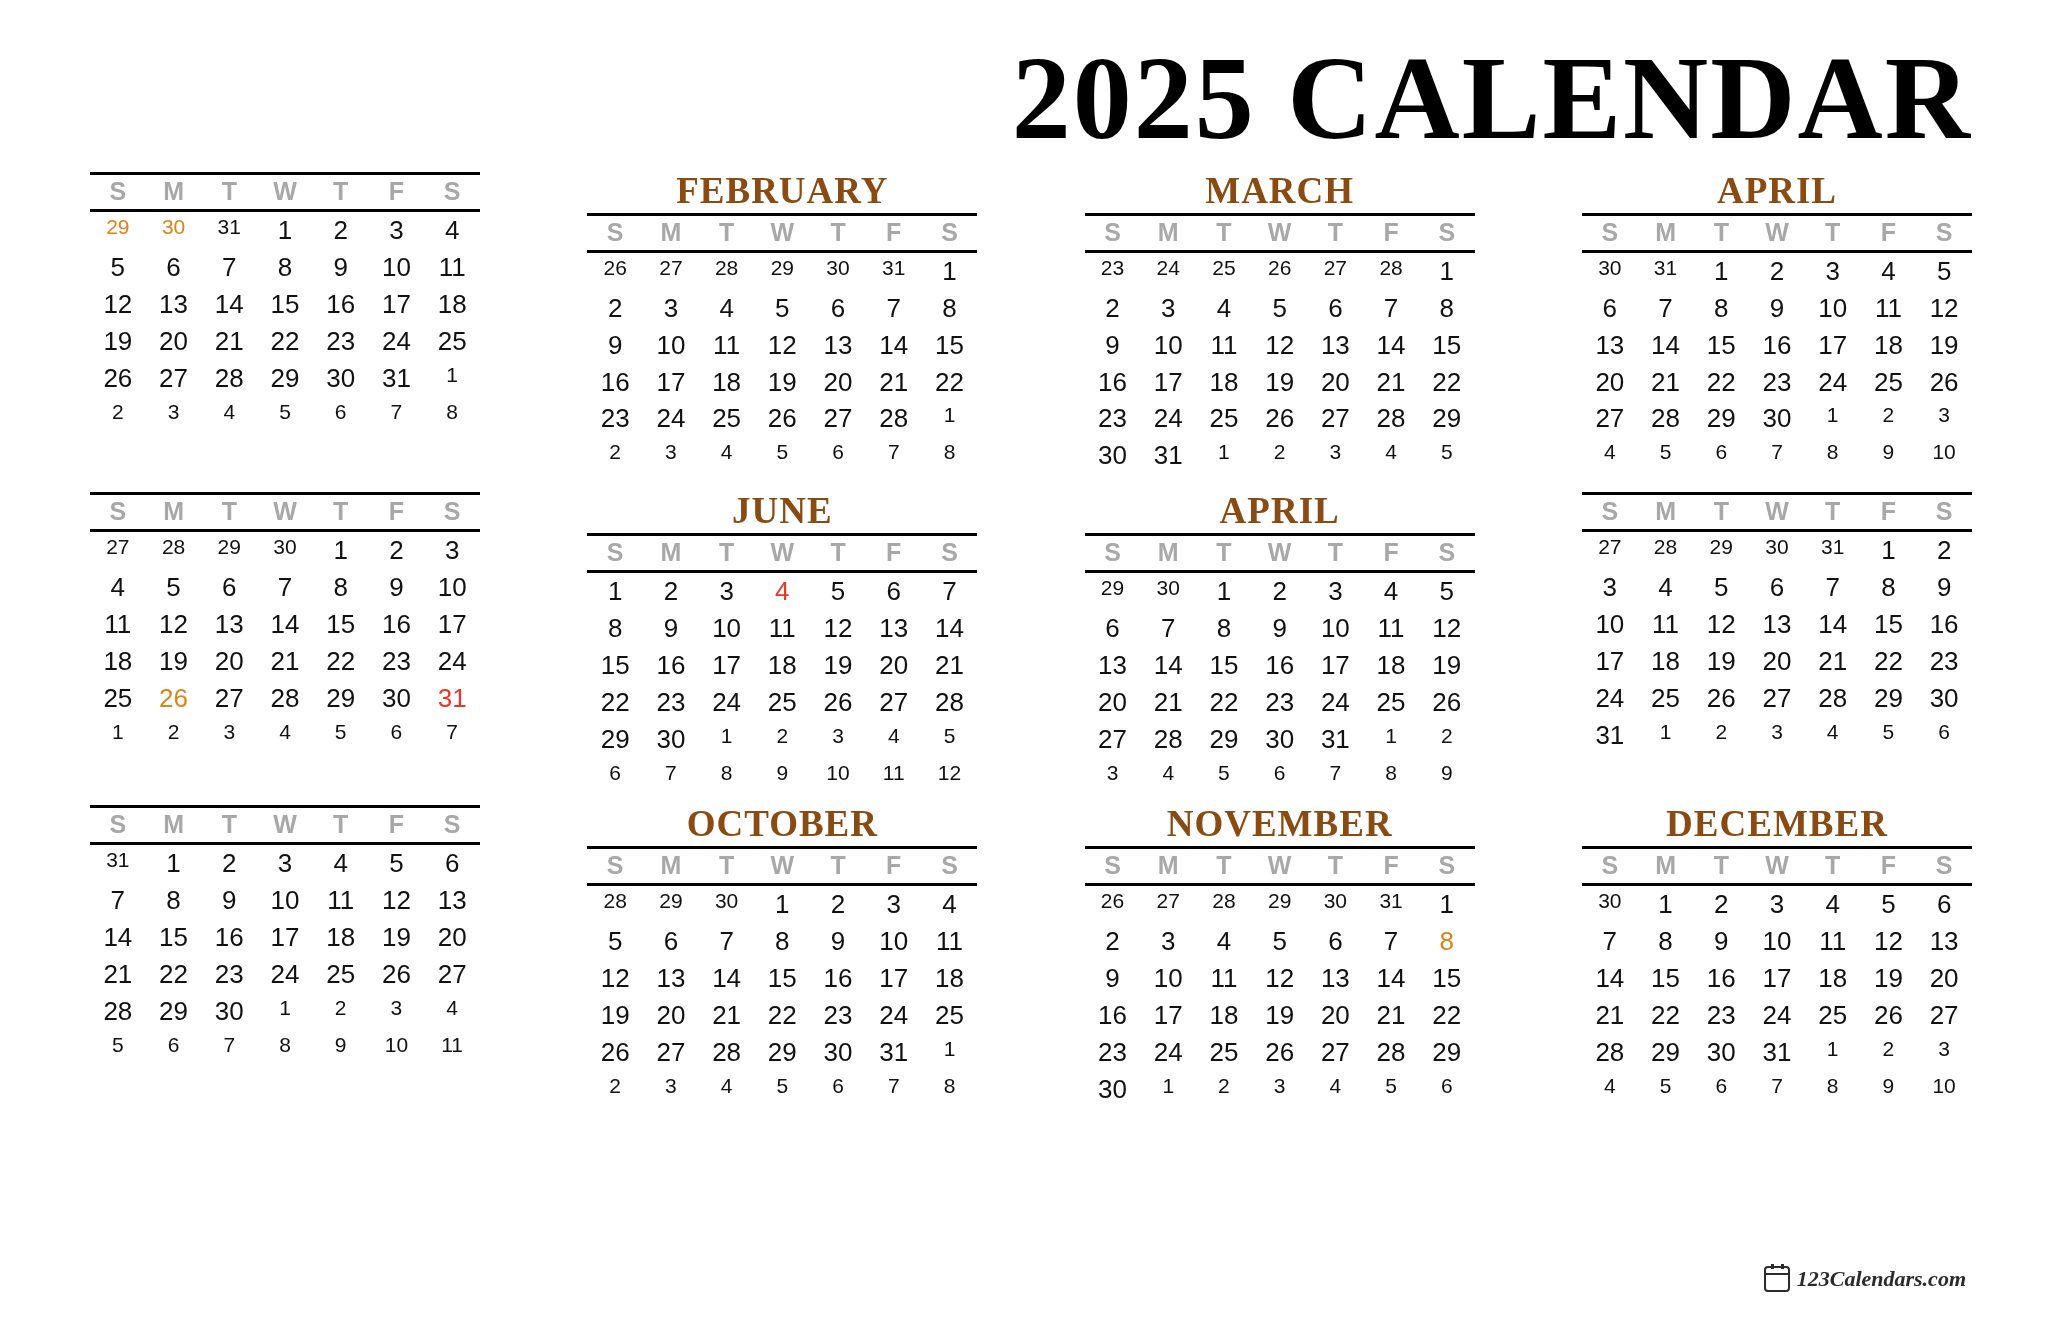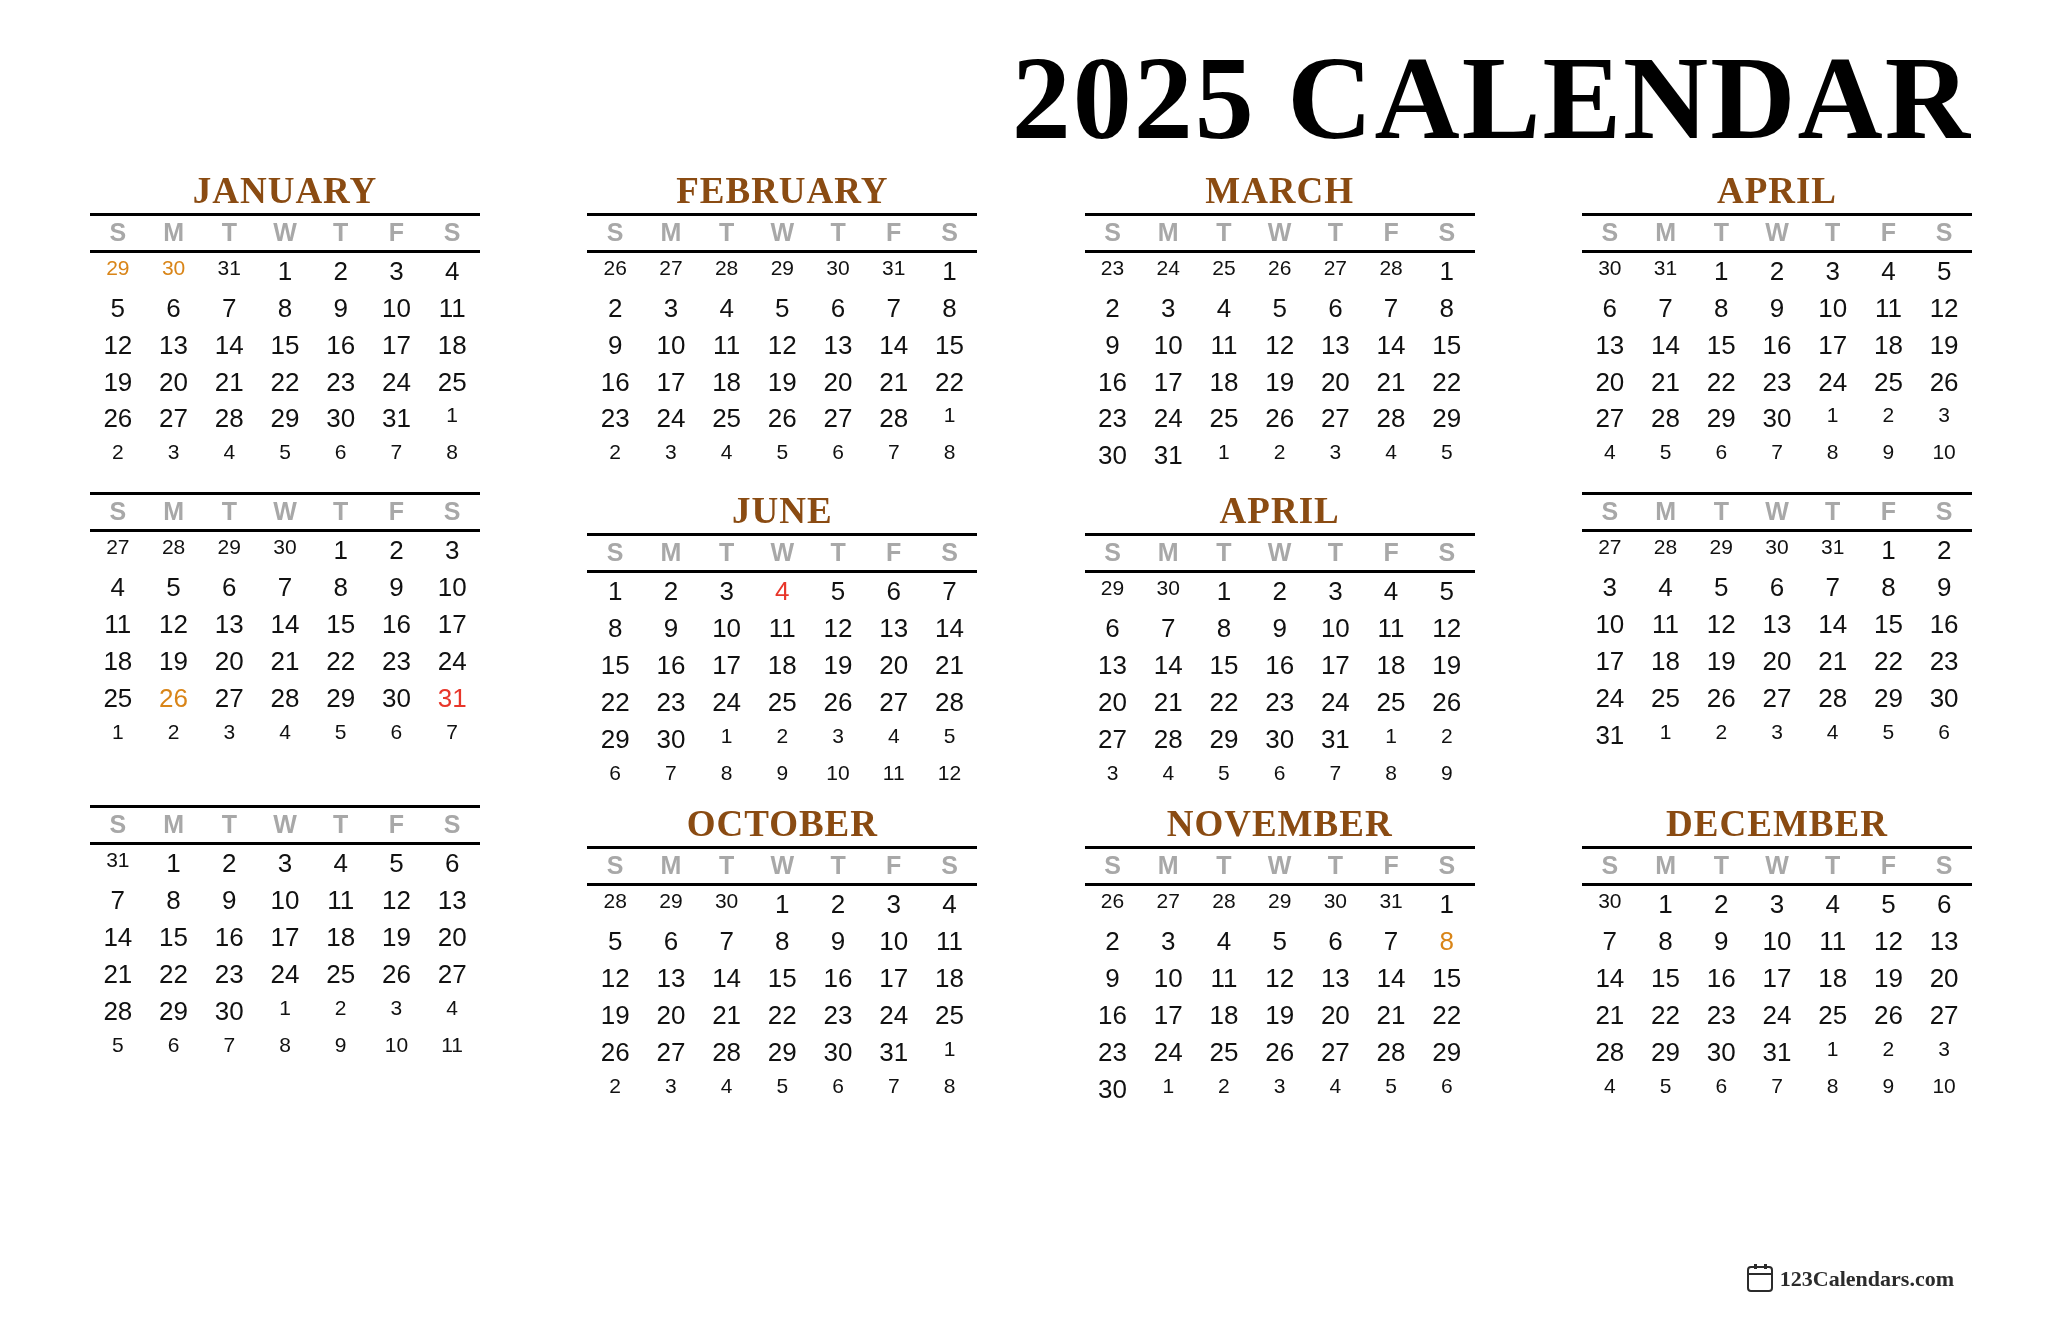"JANUARY" div.month-name { html: <div>JANUARY</div> -> none }
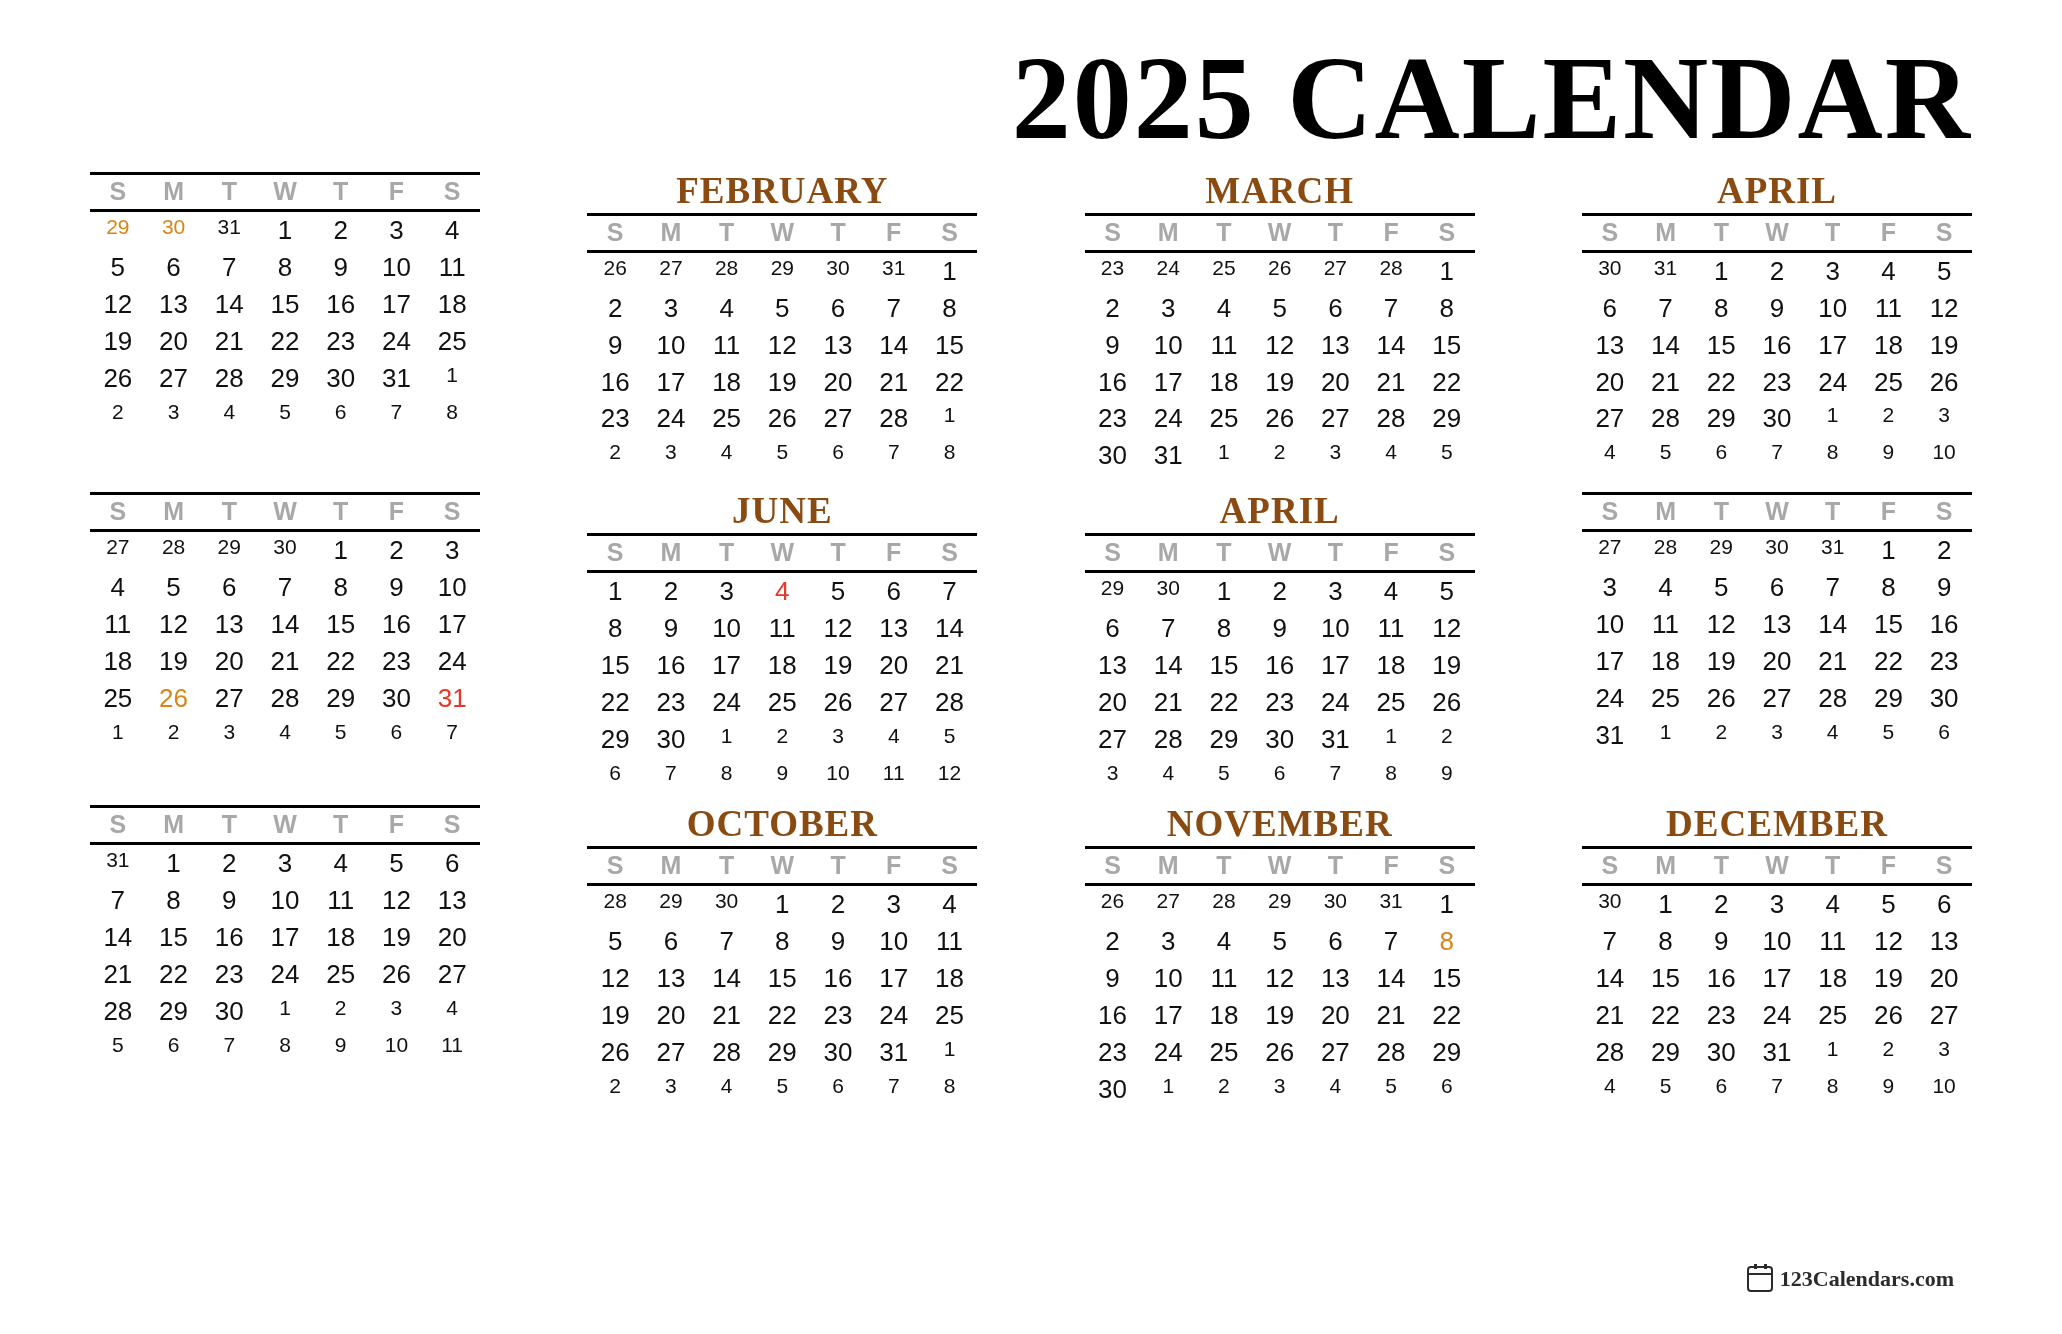"123Calendars.com" .footer { font-style: none -> italic; right: 108px -> 96px }
